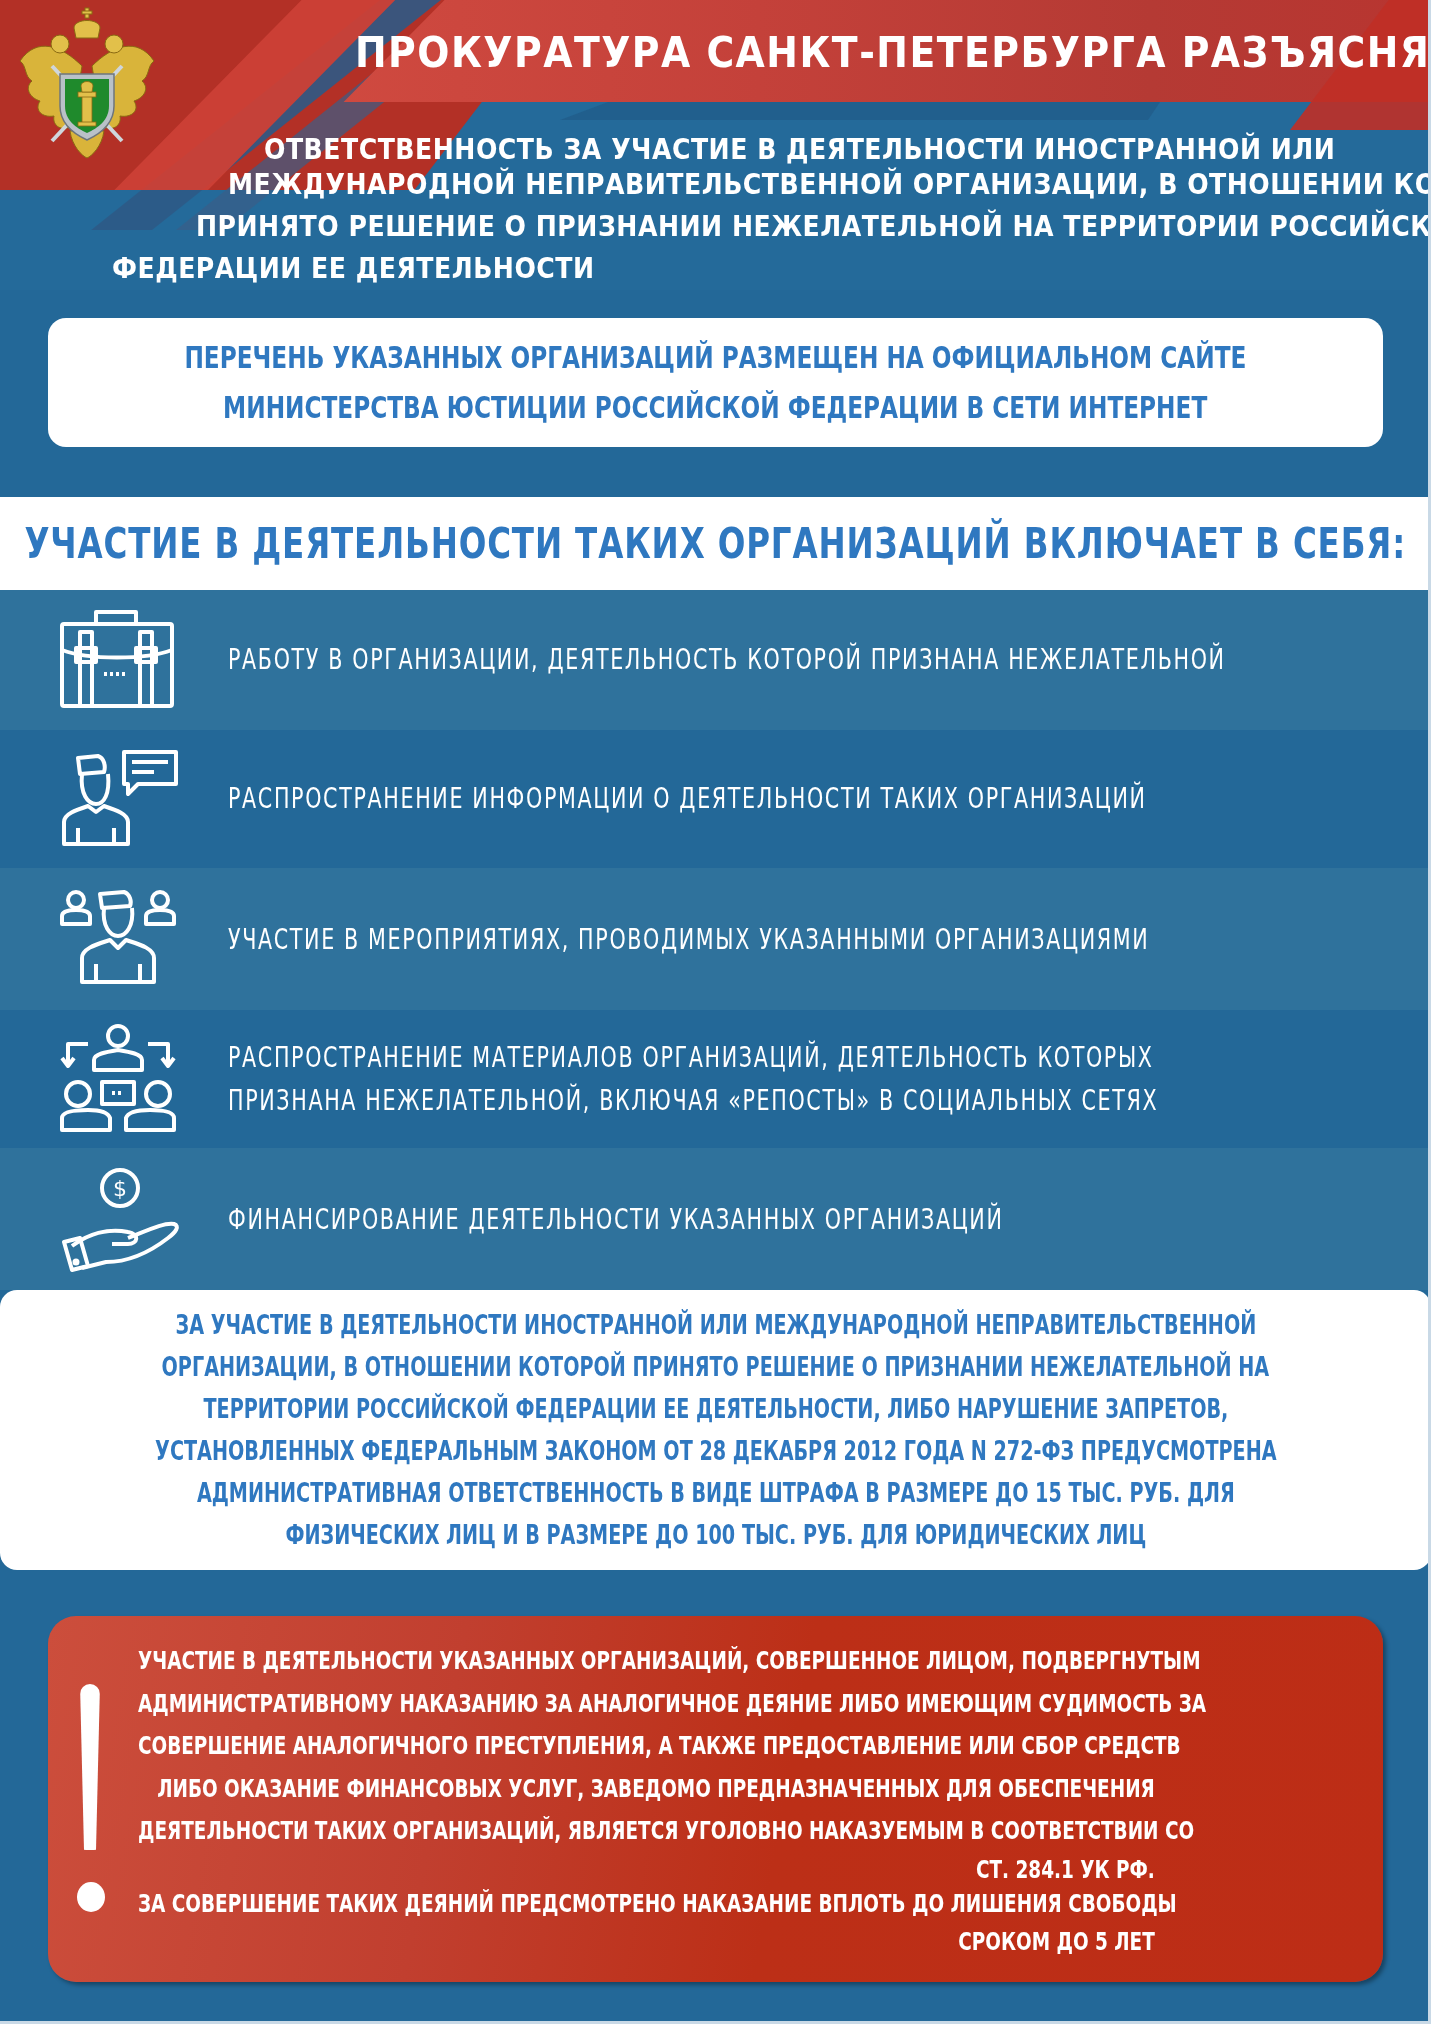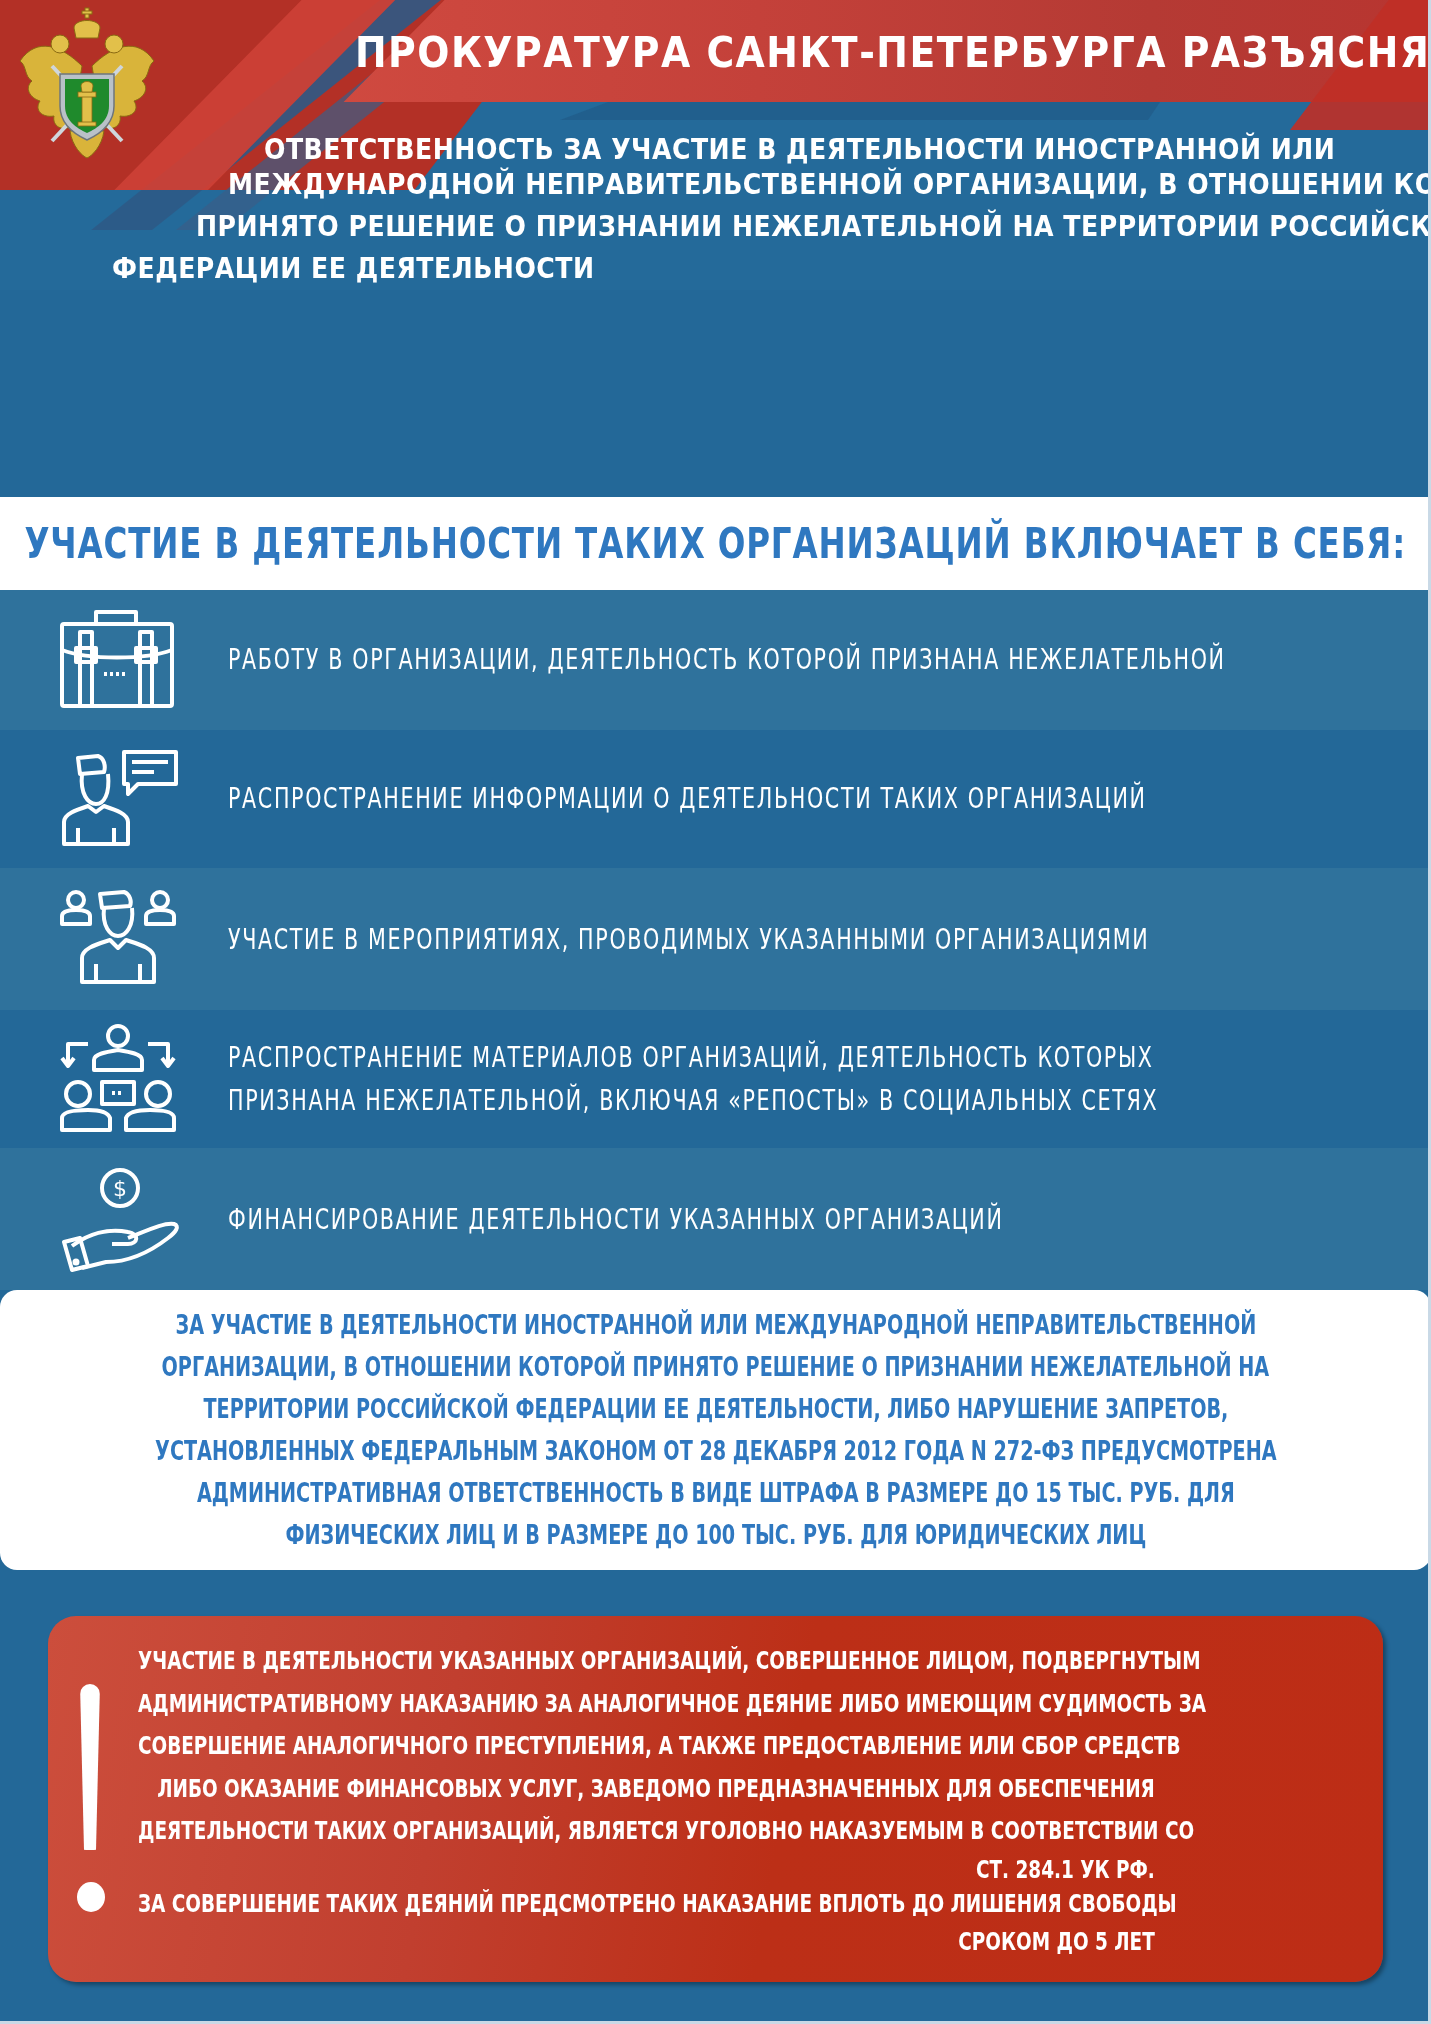"ПЕРЕЧЕНЬ УКАЗАННЫХ ОРГАНИЗАЦИЙ РАЗМЕЩЕН" div.notice { html: none -> <div> <div>ПЕРЕЧЕНЬ УКАЗАННЫХ ОРГАНИЗАЦИЙ РАЗМЕЩЕН НА ОФИЦИАЛЬНОМ САЙТЕ</div> <div>МИНИСТЕРСТВА ЮСТИЦИИ РОССИЙСКОЙ ФЕДЕРАЦИИ В СЕТИ ИНТЕРНЕТ</div> </div> }
